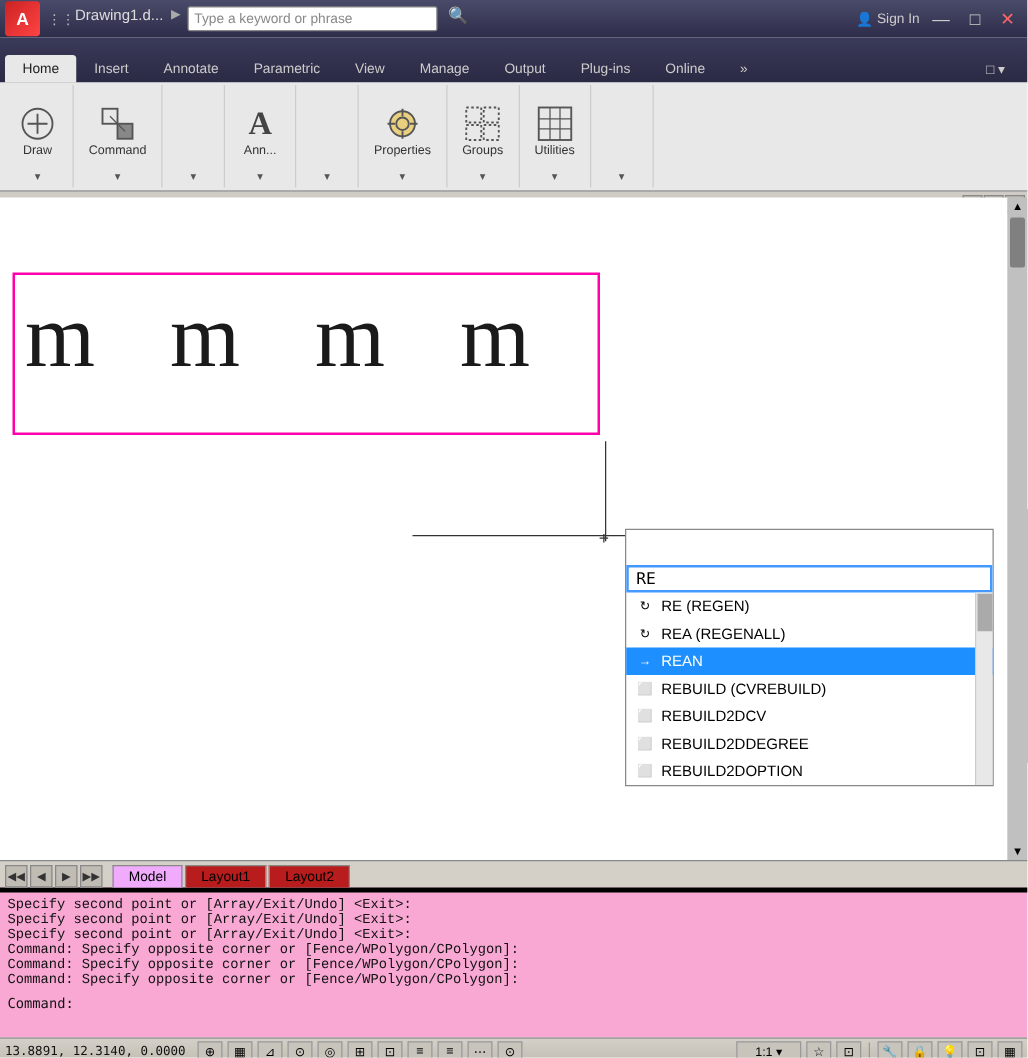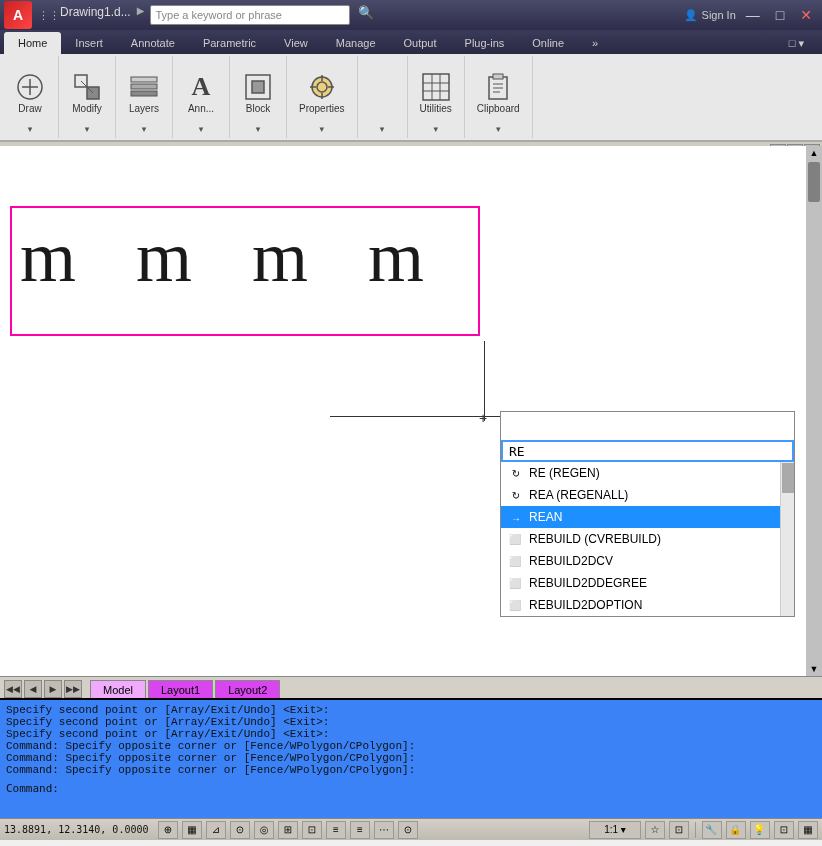"Home" #ribbon-tabs { height: 24px -> 36px }
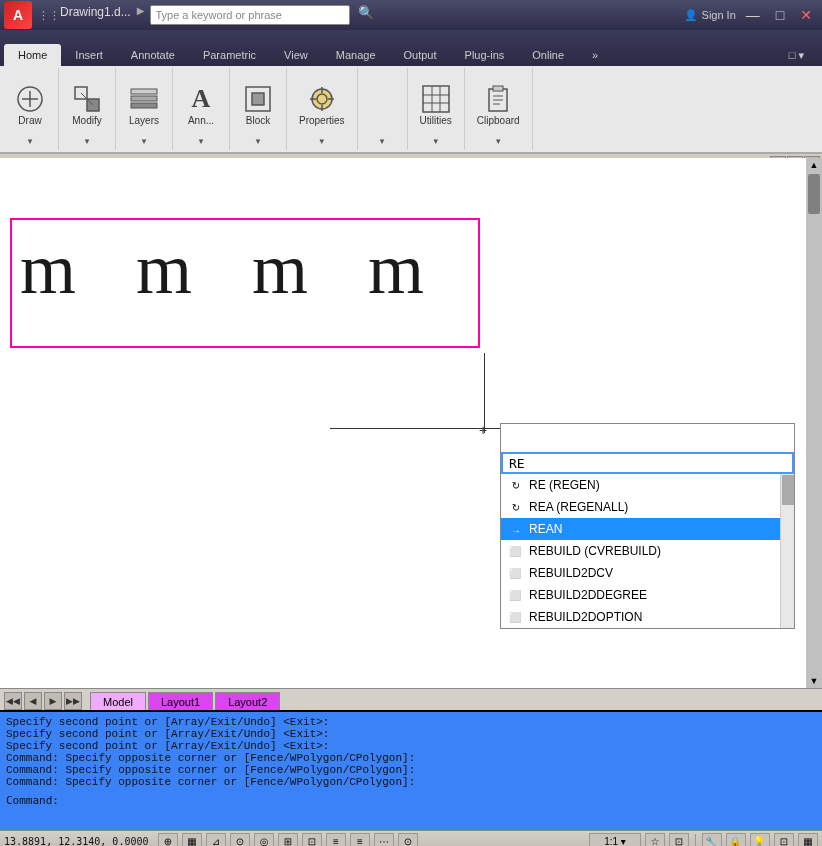"Modify" span.btn-label { text: Modify -> Command }
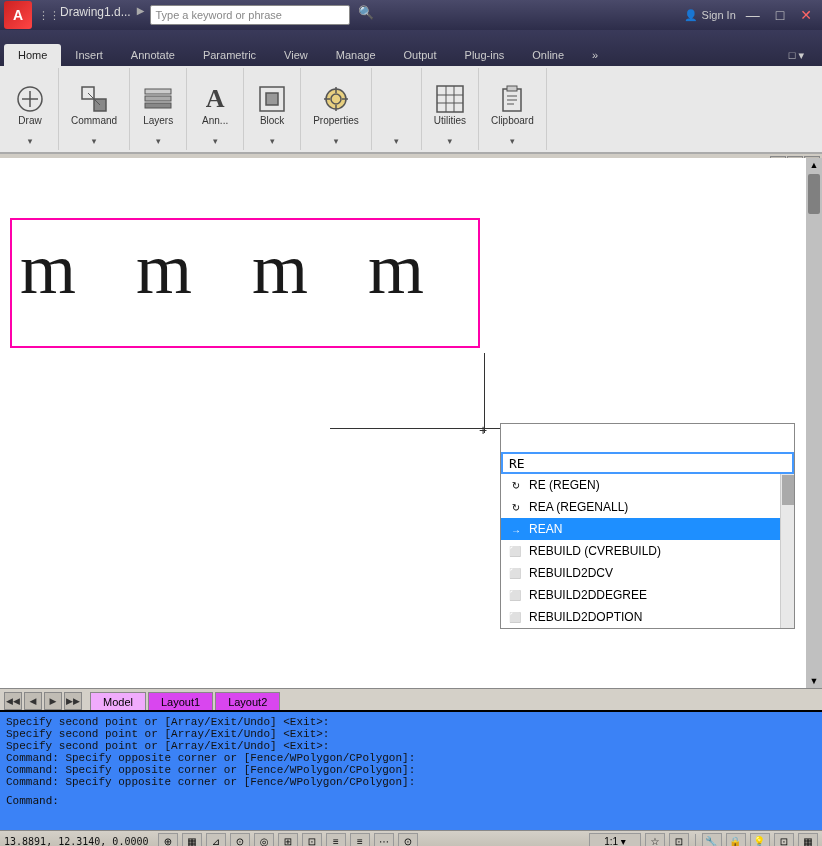"Layers" div.ribbon-group-inner { html: <div> <div> <div> <svg> <rect></rect> <rect></rect> <rect></rect> </svg> </div> <span>Layers</span> </div> </div> -> none }
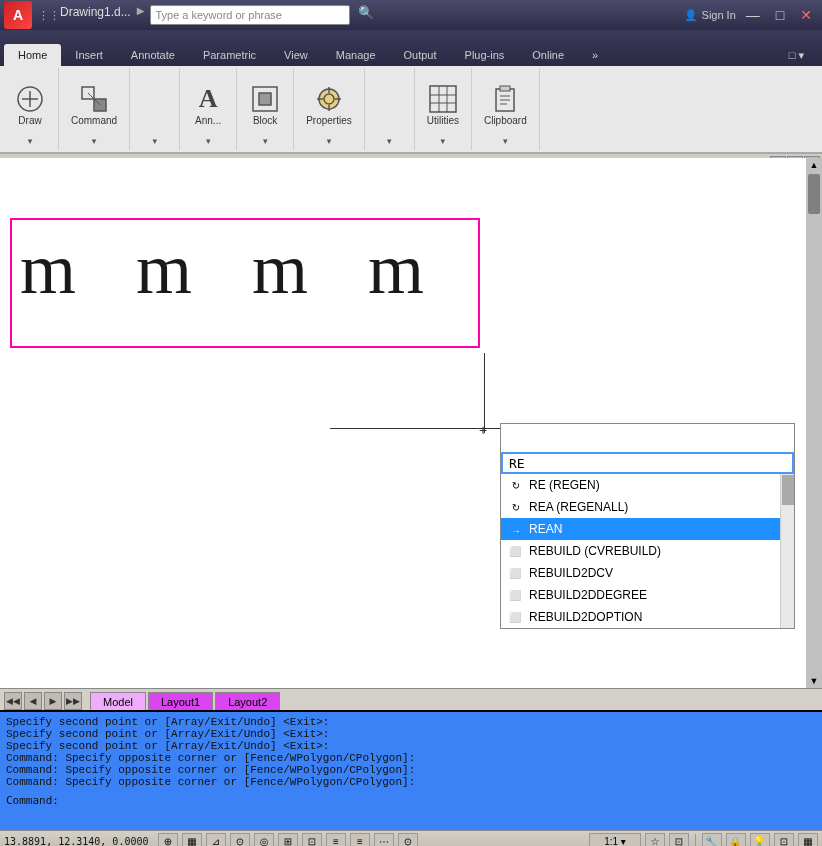"Block" div.ribbon-group-inner { html: <div> <div> <div> <svg> <rect></rect> <rect></rect> </svg> </div> <span>Block</span> </div> </div> -> none }
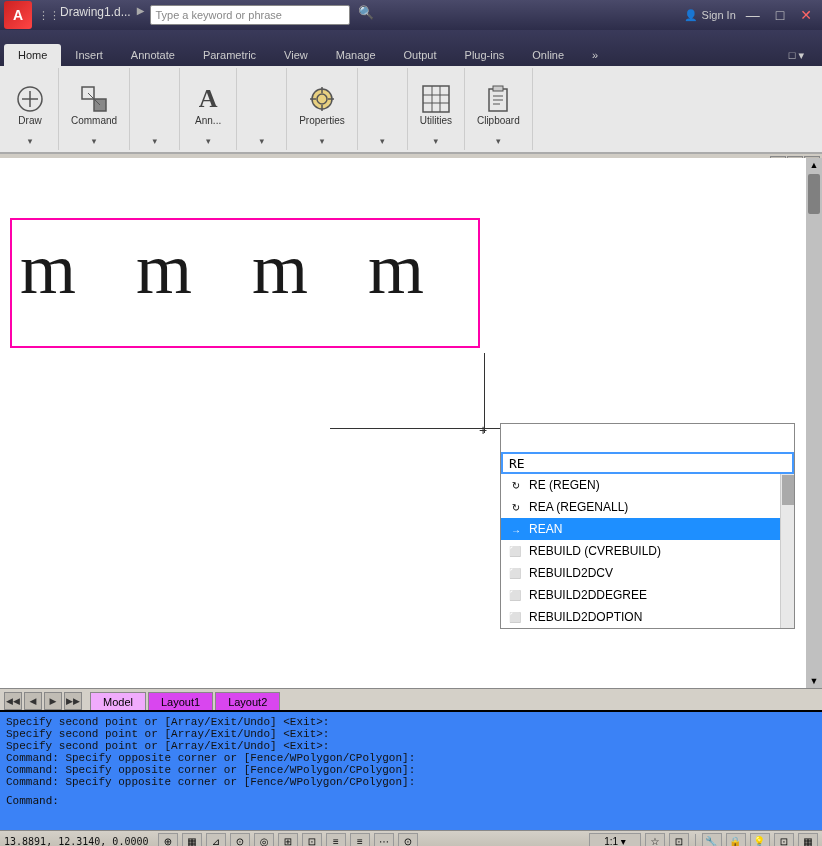"Groups" div.ribbon-group-inner { html: none -> <div> <div> <div> <svg> <rect></rect> <rect></rect> <rect></rect> <rect></rect> </svg> </div> <span>Groups</span> </div> </div> }
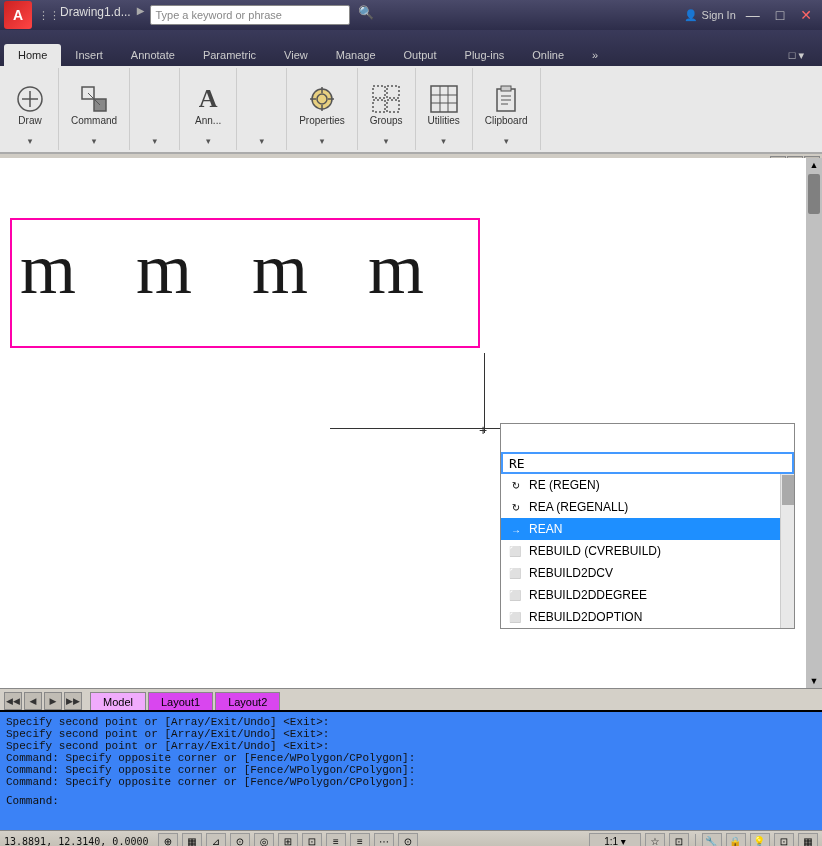"Clipboard" div.ribbon-group-inner { html: <div> <div> <div> <svg> <rect></rect> <rect></rect> <line></line> <line></line> <line></line> </svg> </div> <span>Clipboard</span> </div> </div> -> none }
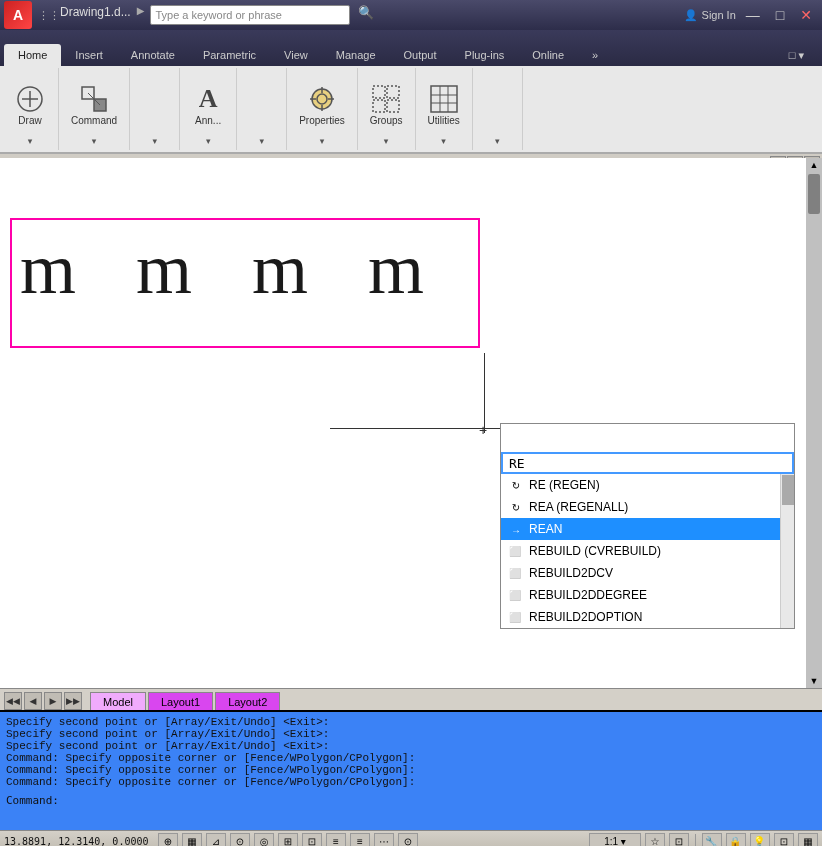"Layout1" .layout-tab { background: #d946ef -> #b91c1c }
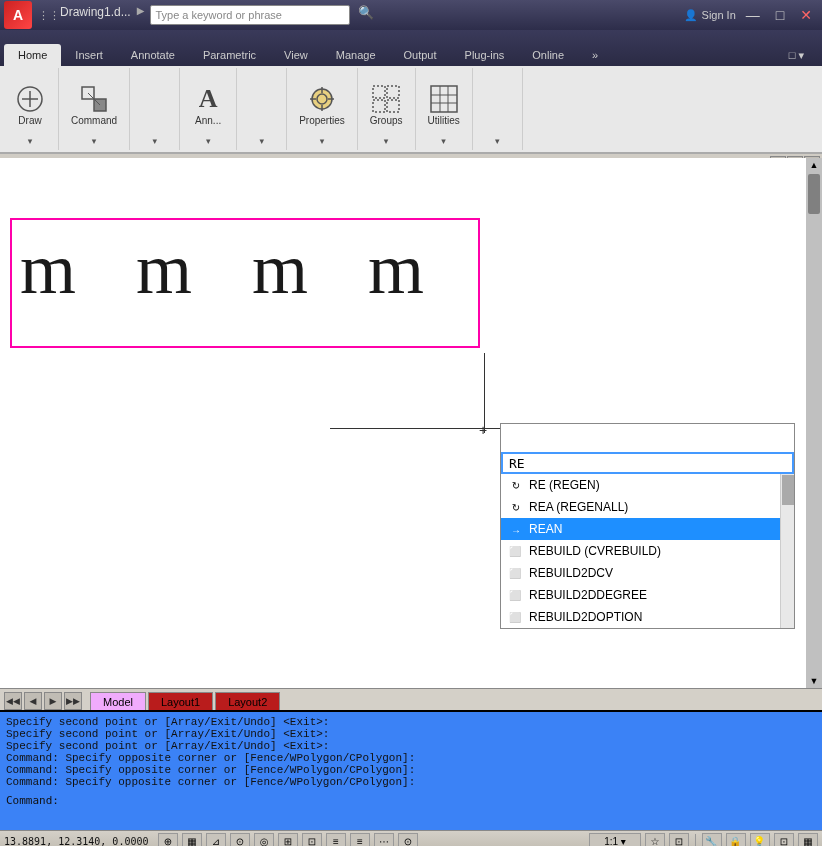"Specify second point or" #command-area { background: #3b82f6 -> #f9a8d4; border-top: 2px solid #000000 -> 4px solid #000000 }
